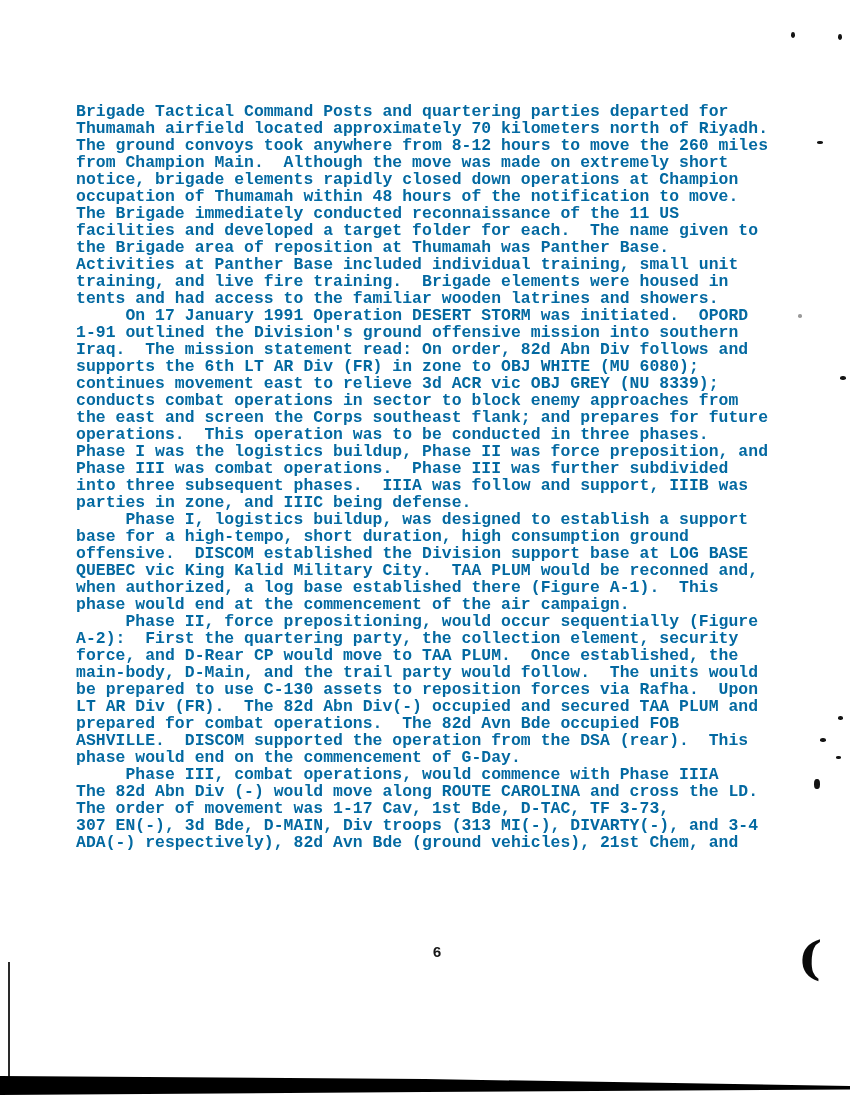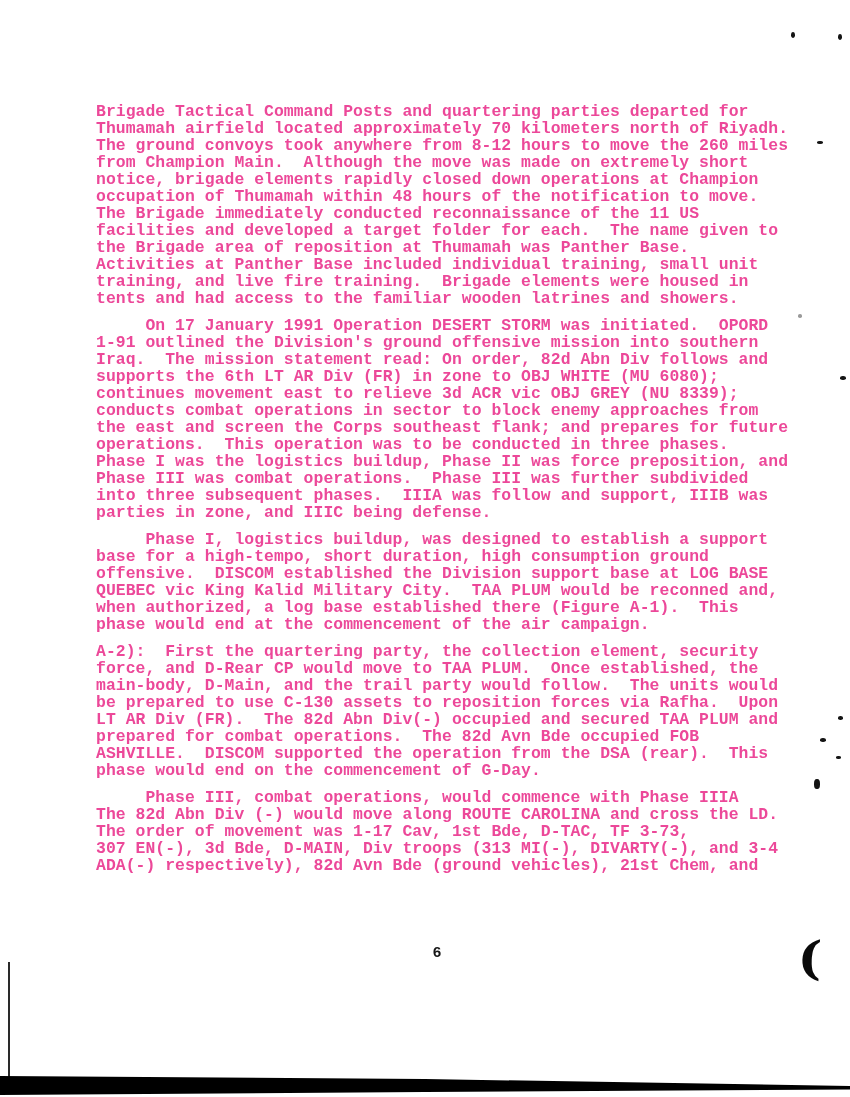"Brigade Tactical Command Posts and" .textcol { color: #ec4899 -> #0369a1; left: 96px -> 76px }
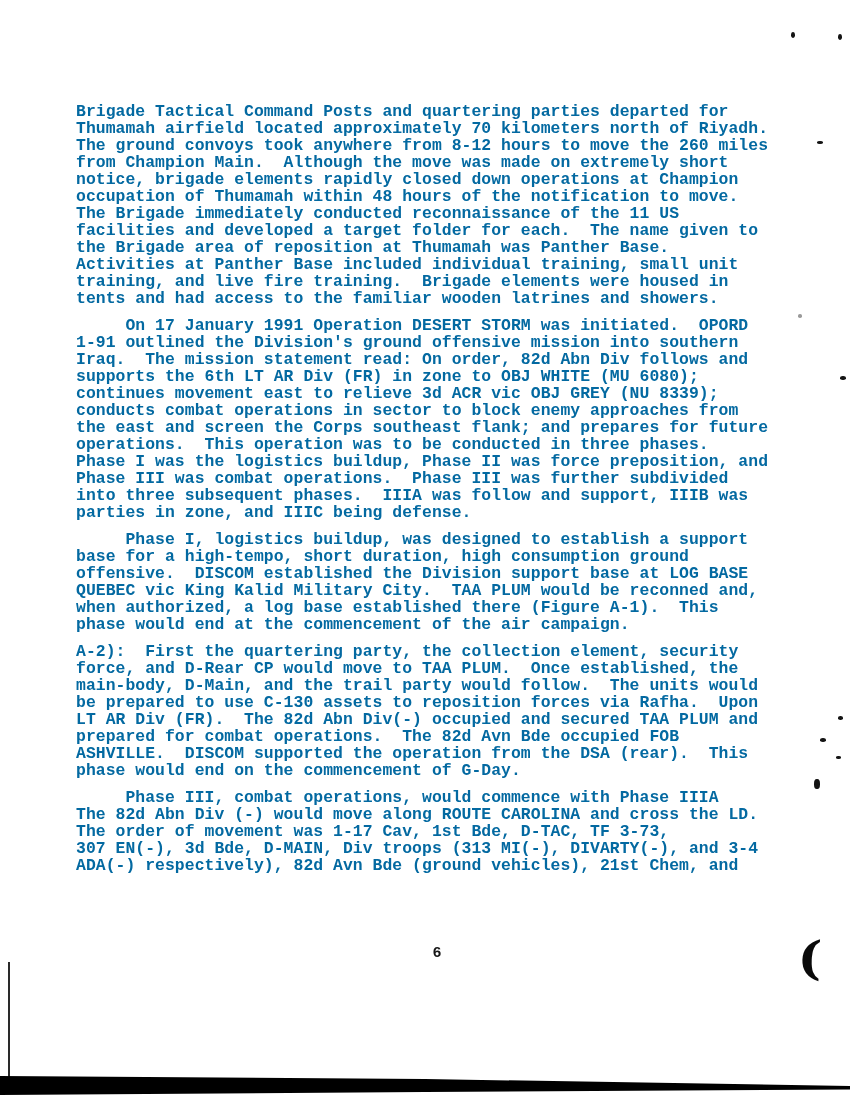"On 17 January 1991 Operation" .para + .para { margin-top: 10px -> none }
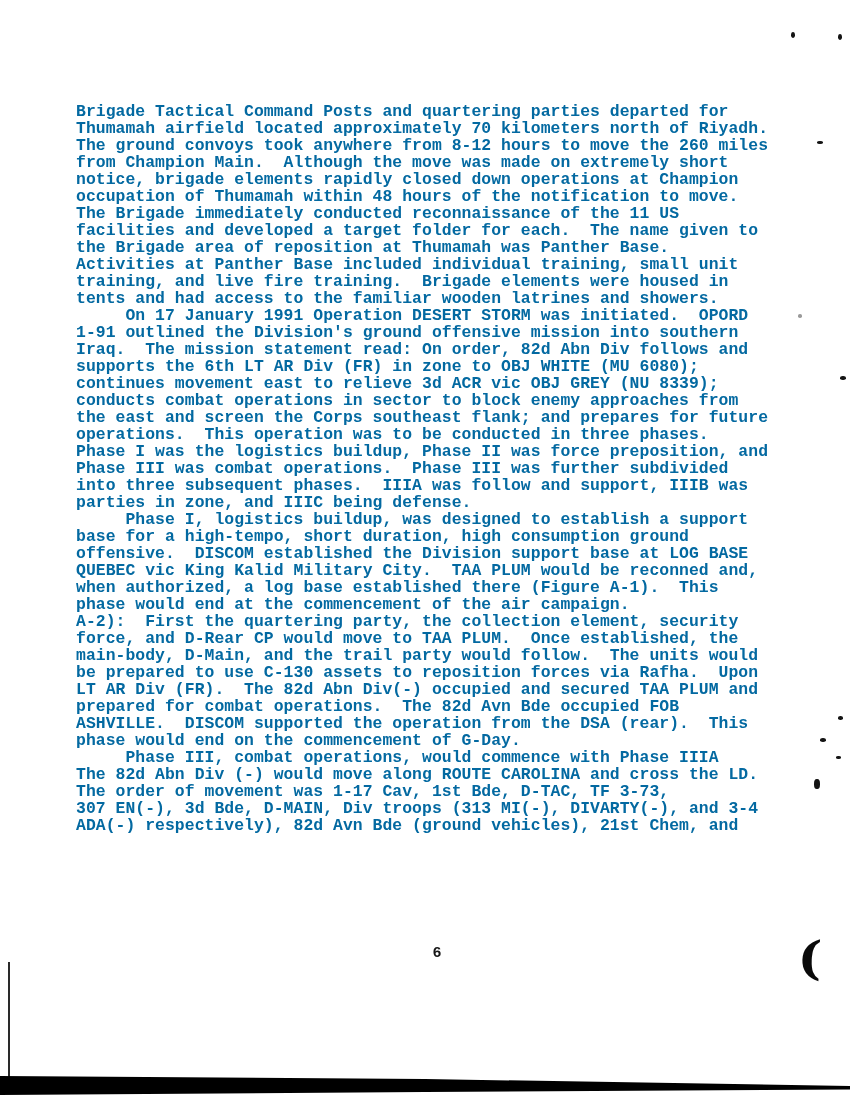"Phase II, force prepositioning, would" div.line { html: none -> <div> Phase II, force prepositioning, would occur sequentially (Figure</div> }
